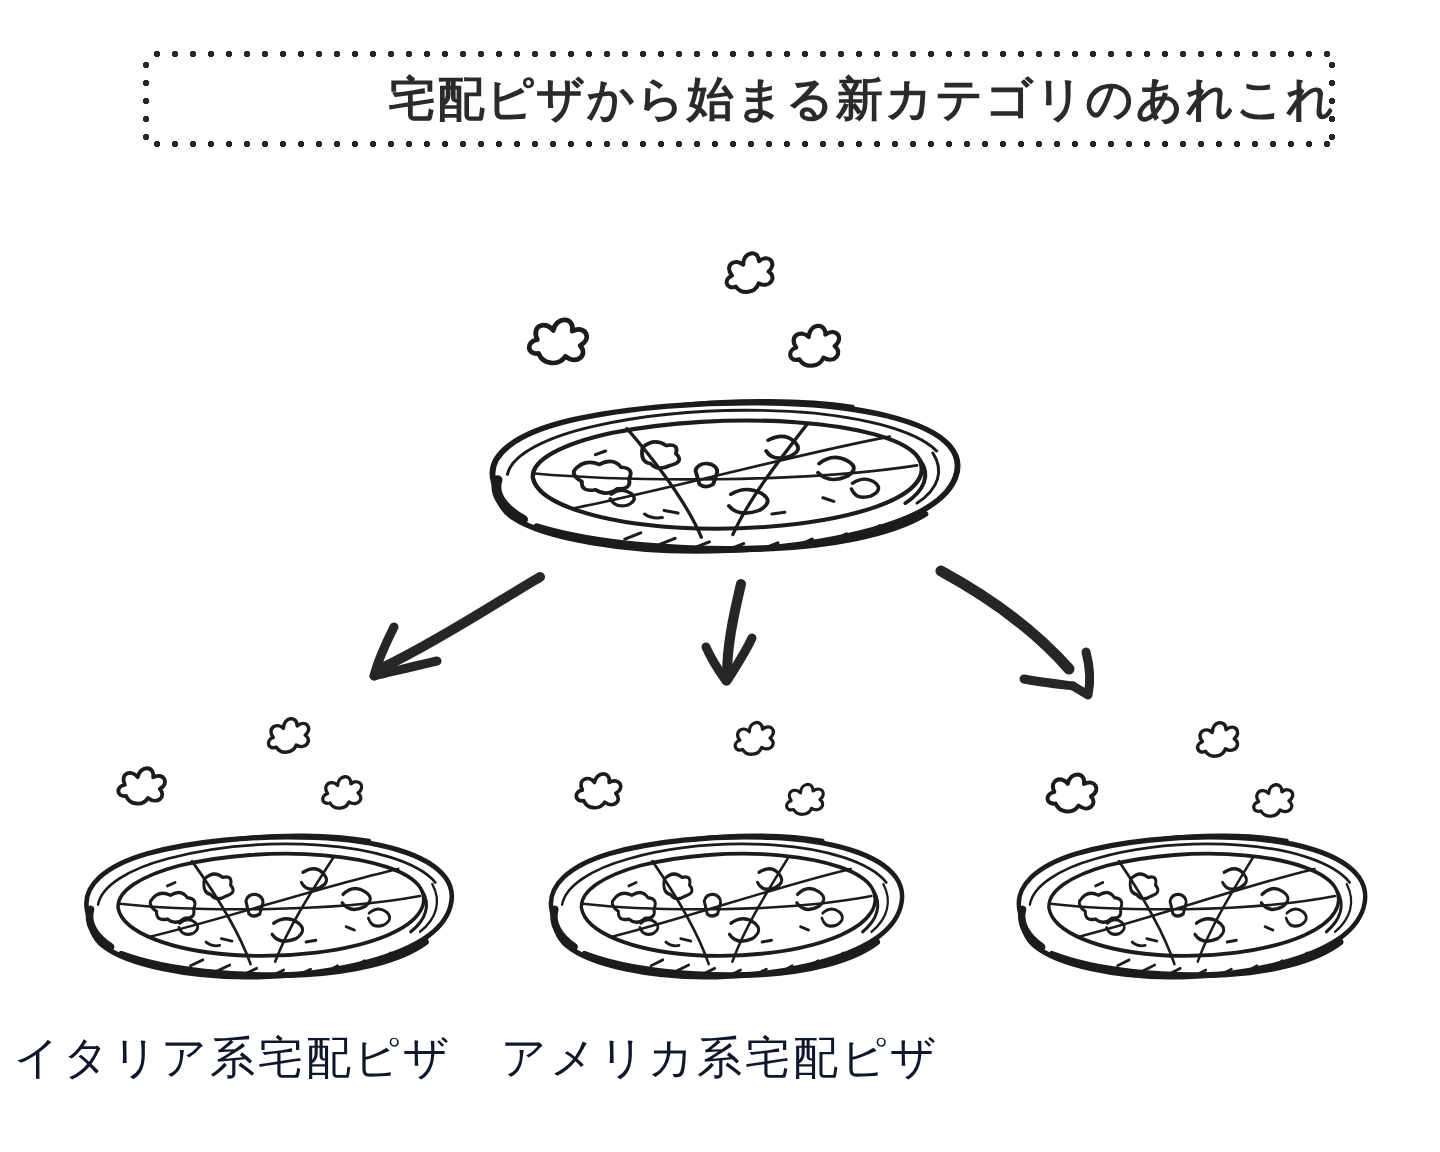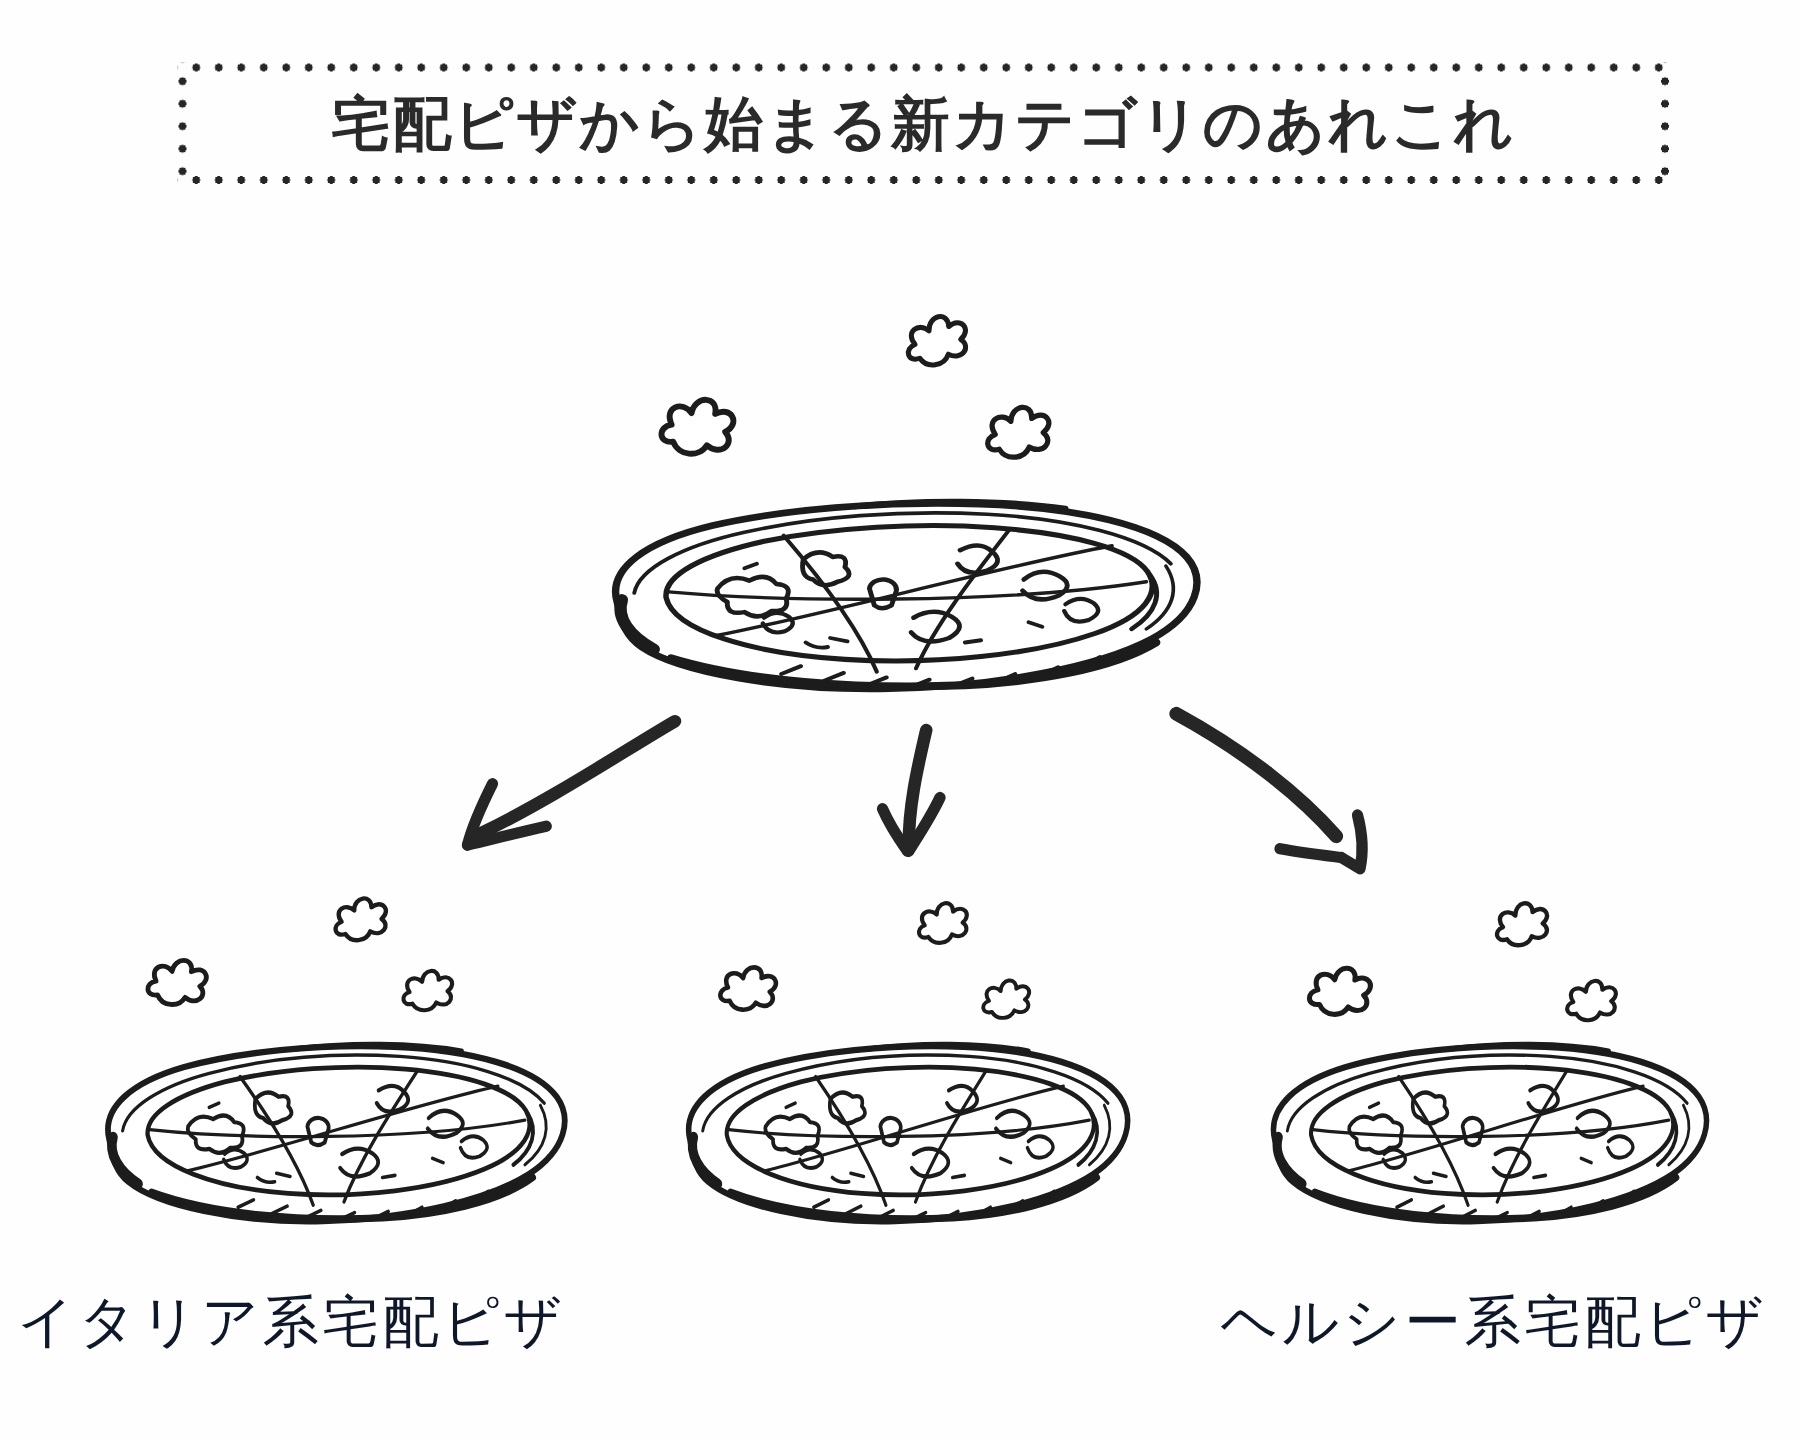"宅配ピザから始まる新カテゴリのあれこれ" .title-box { justify-content: center -> flex-end }
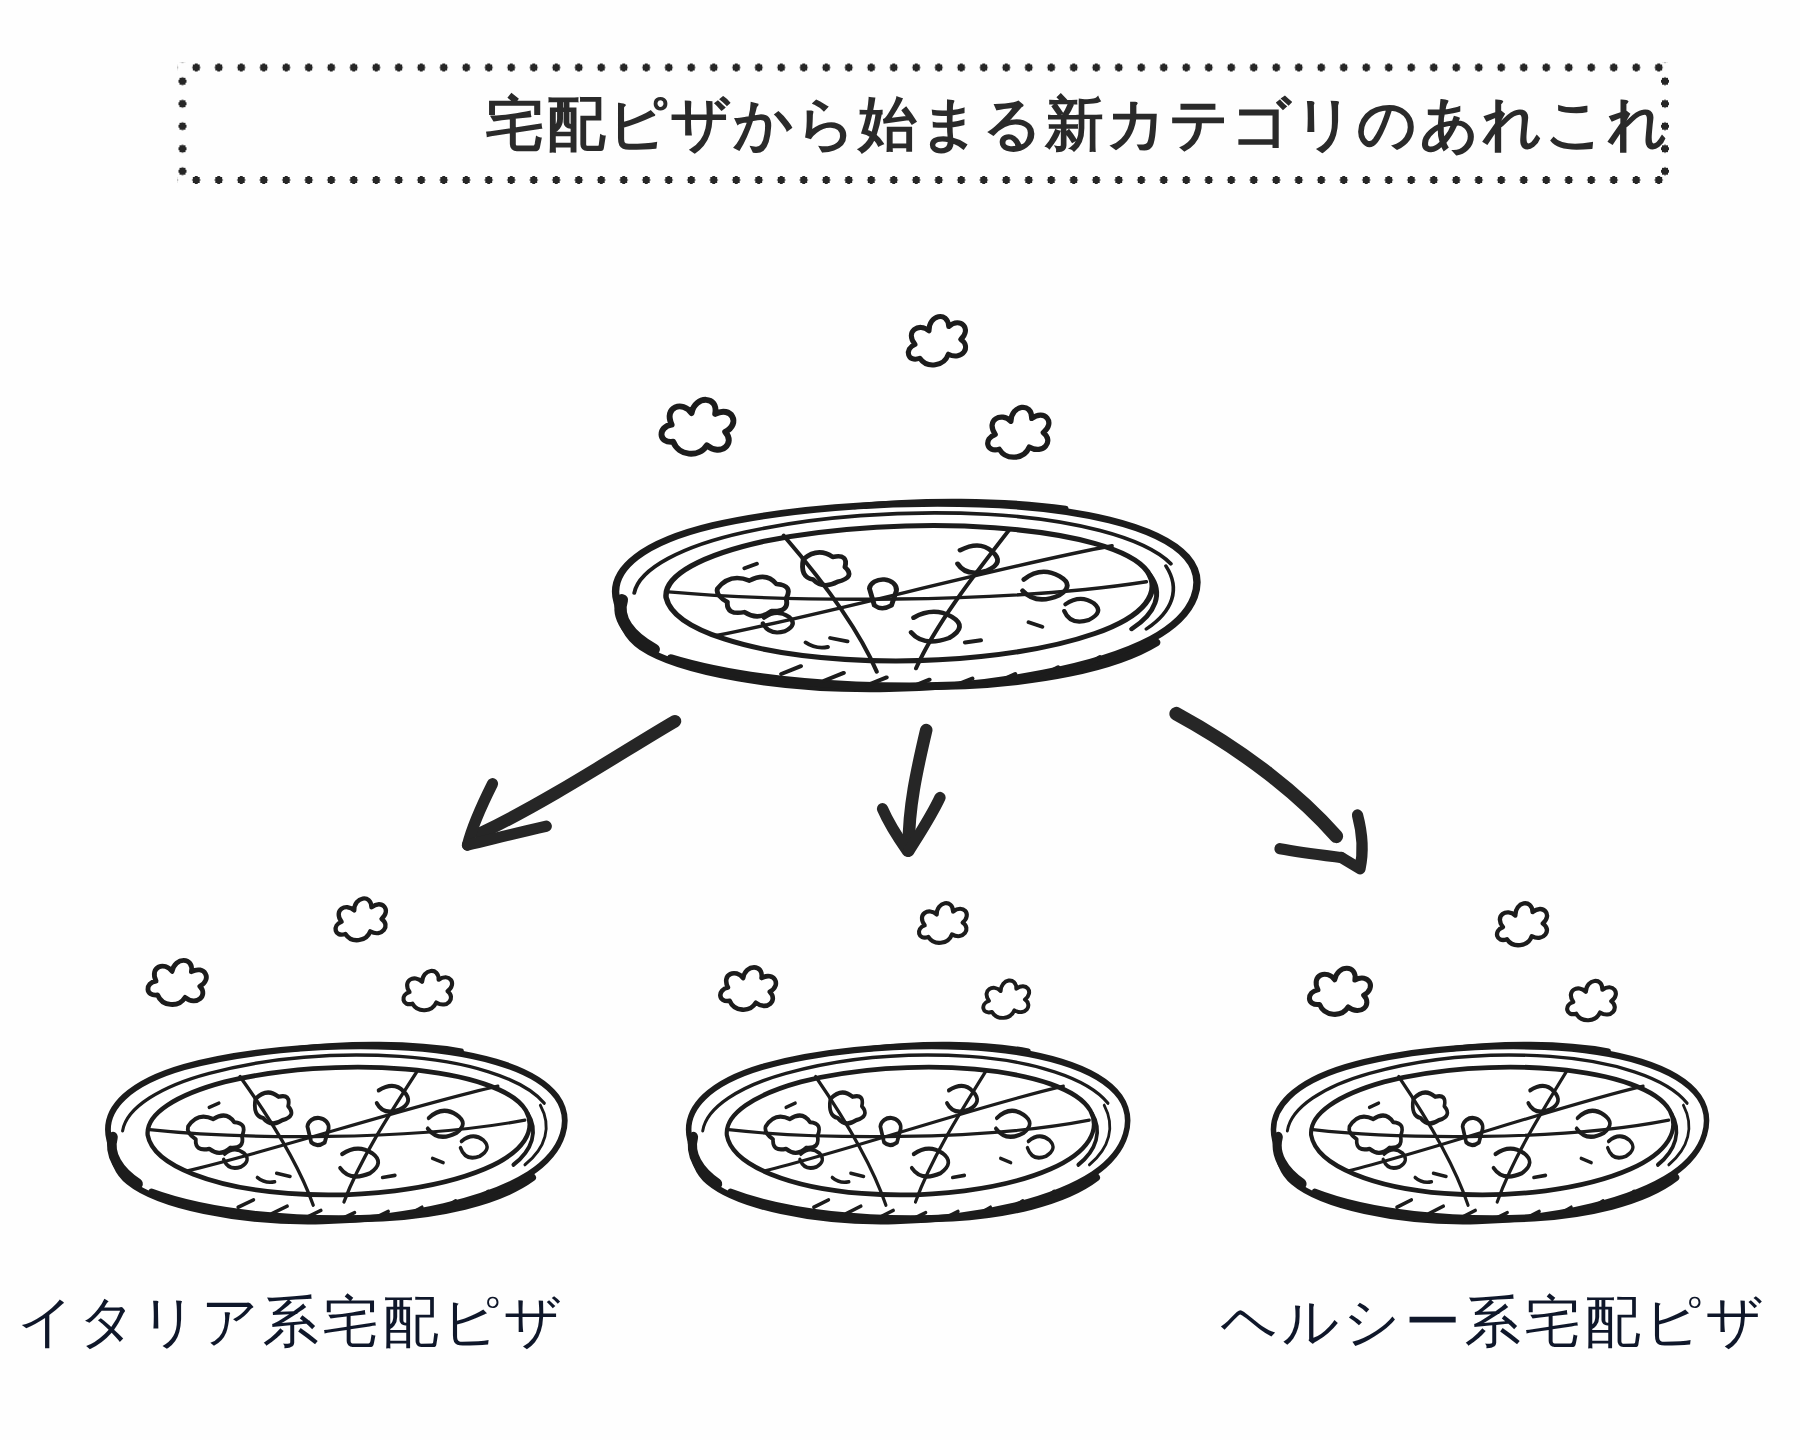"アメリカ系宅配ピザ" div.cat-label { html: none -> <div> <span>アメリカ系宅配ピザ</span> </div> }
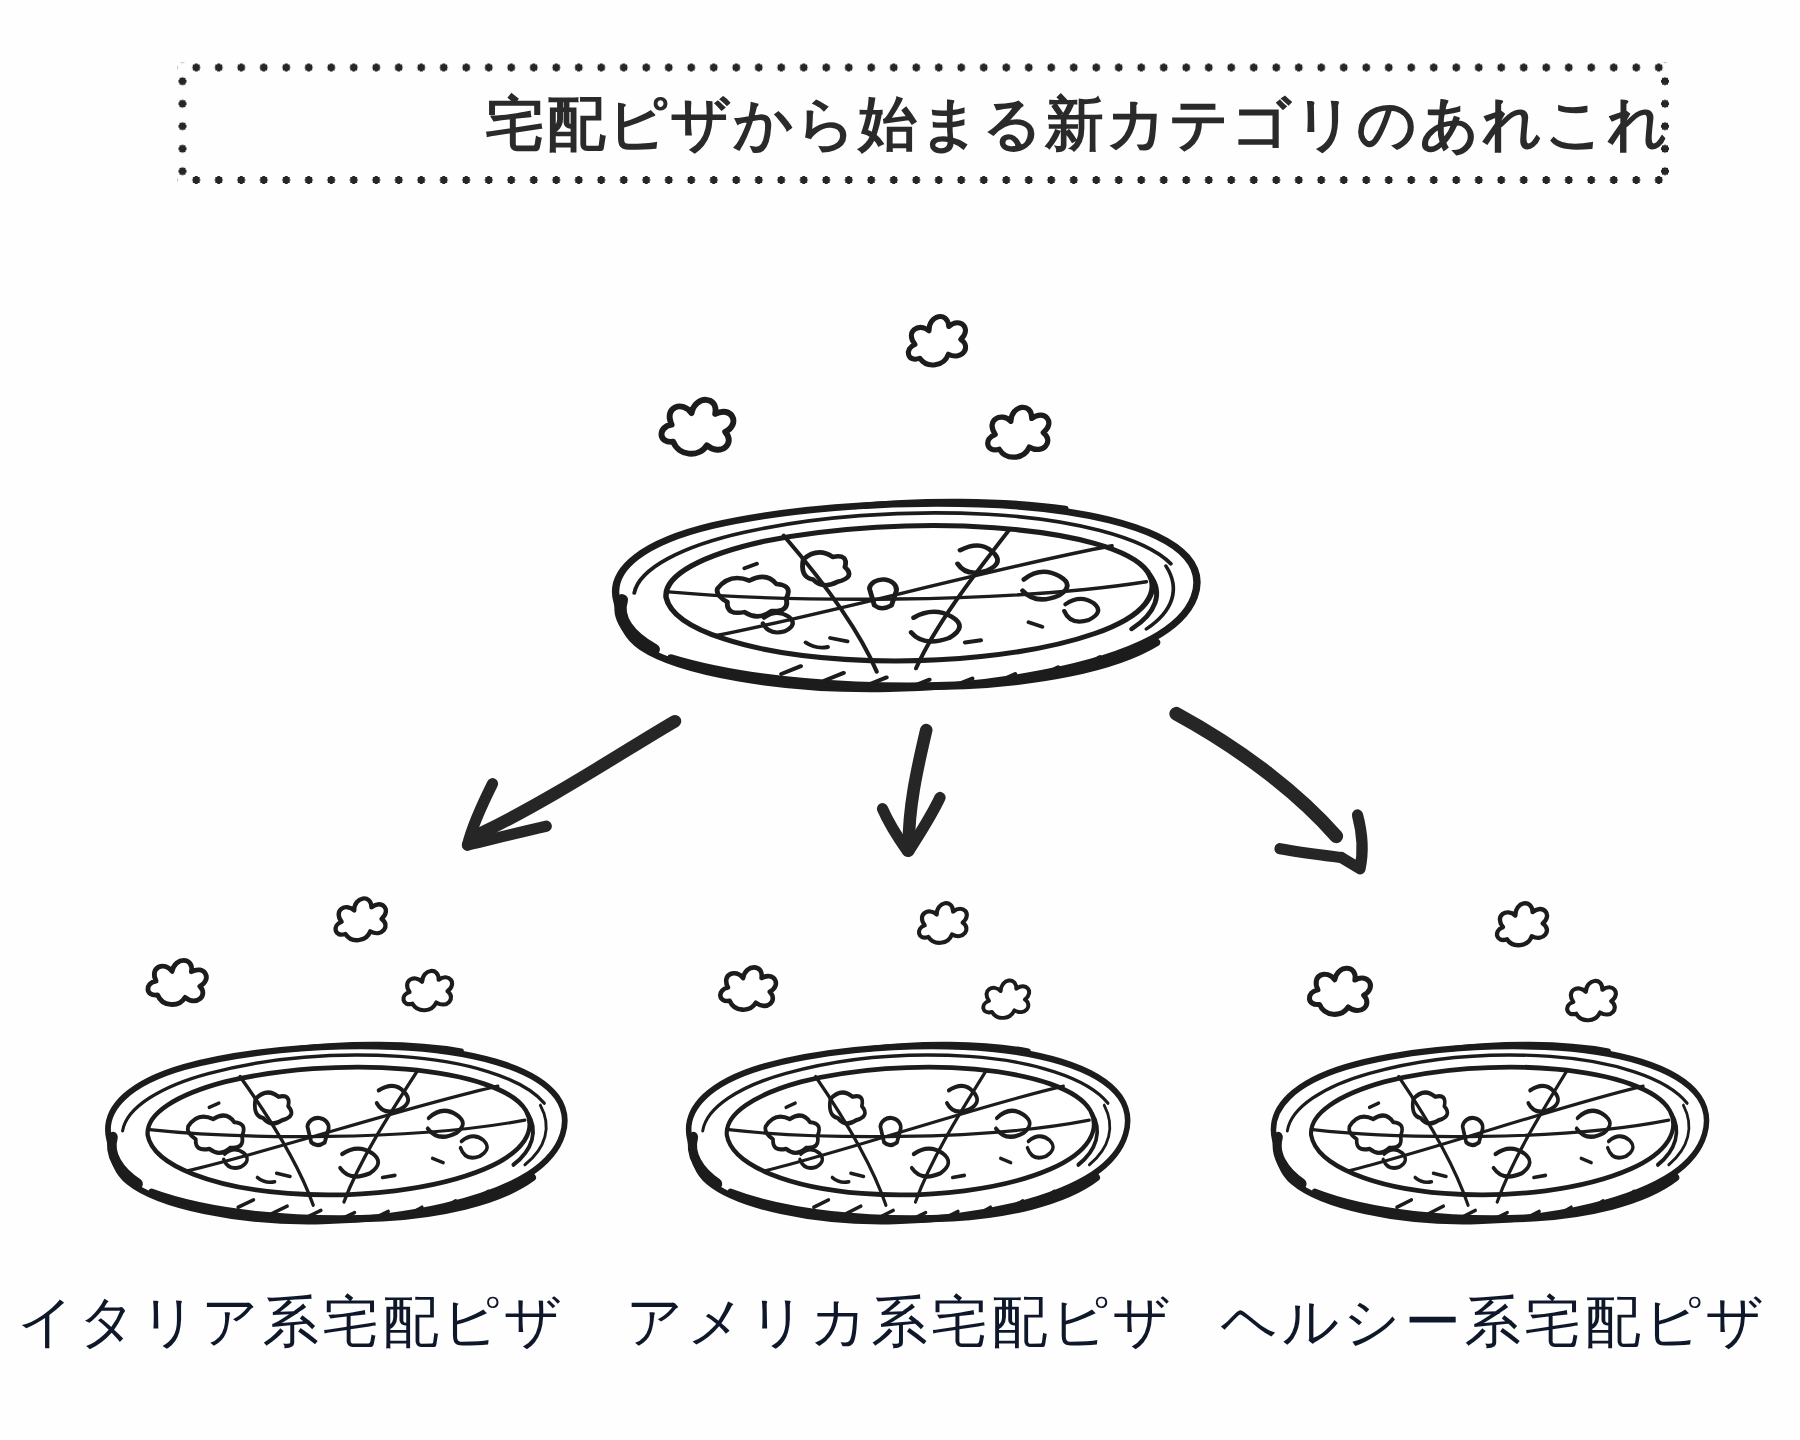"ヘルシー系宅配ピザ" div.cat-label { html: <div> <span>ヘルシー系宅配ピザ</span> </div> -> none }
